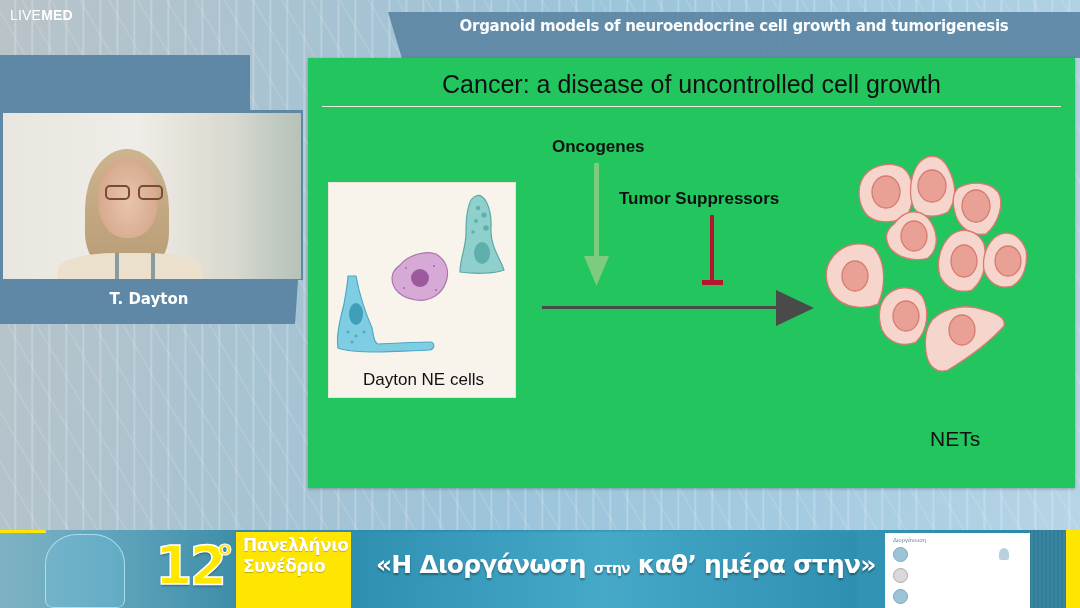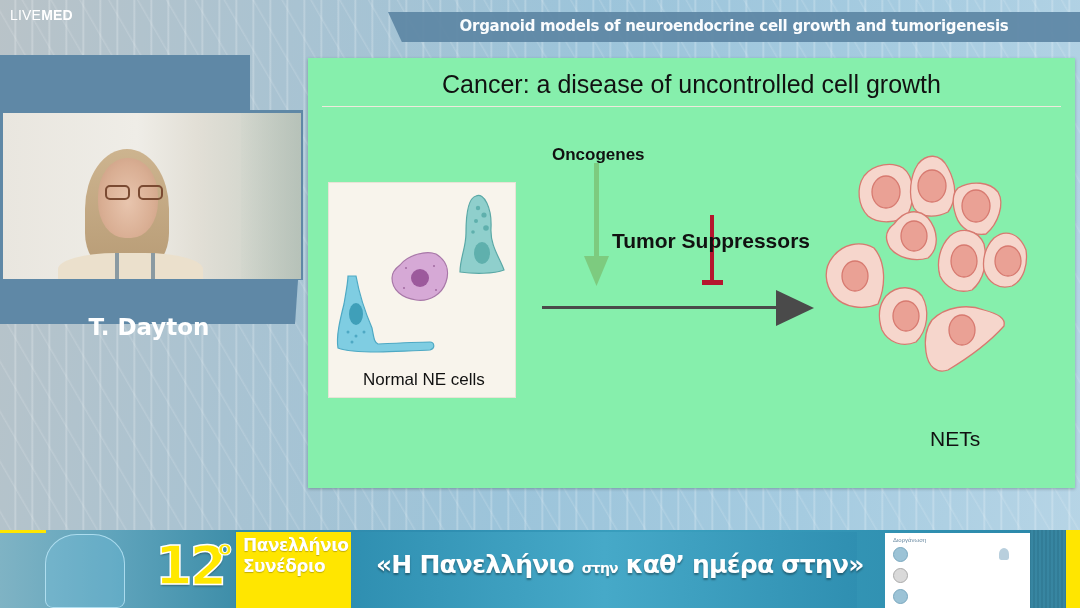"Organoid models of neuroendocrine cell" .title-band { height: 30px -> 46px }
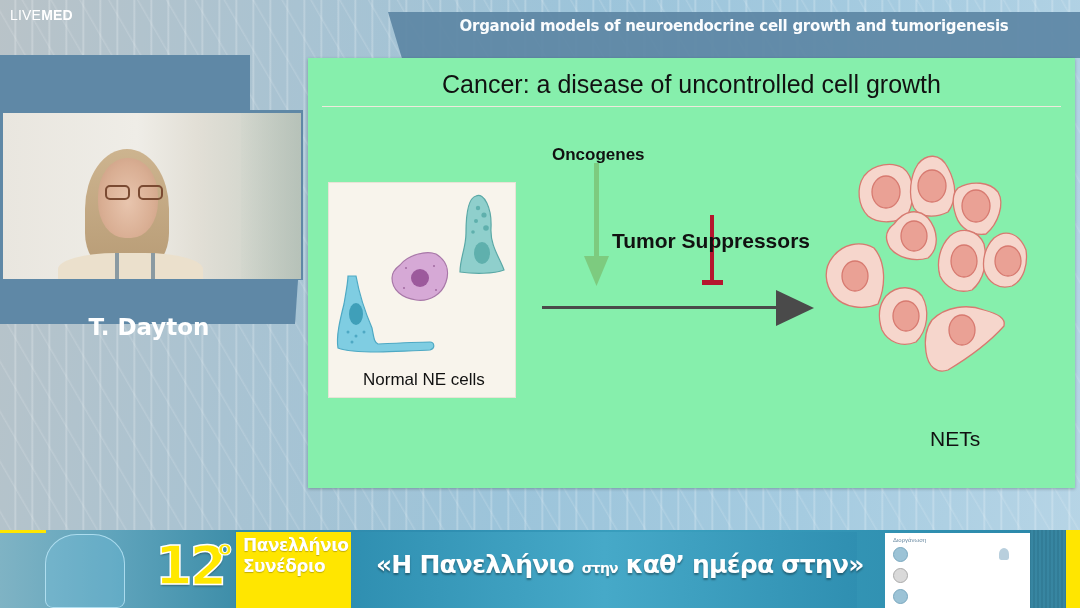"Cancer: a disease of uncontrolled" .slide { background: #86efac -> #22c55e }
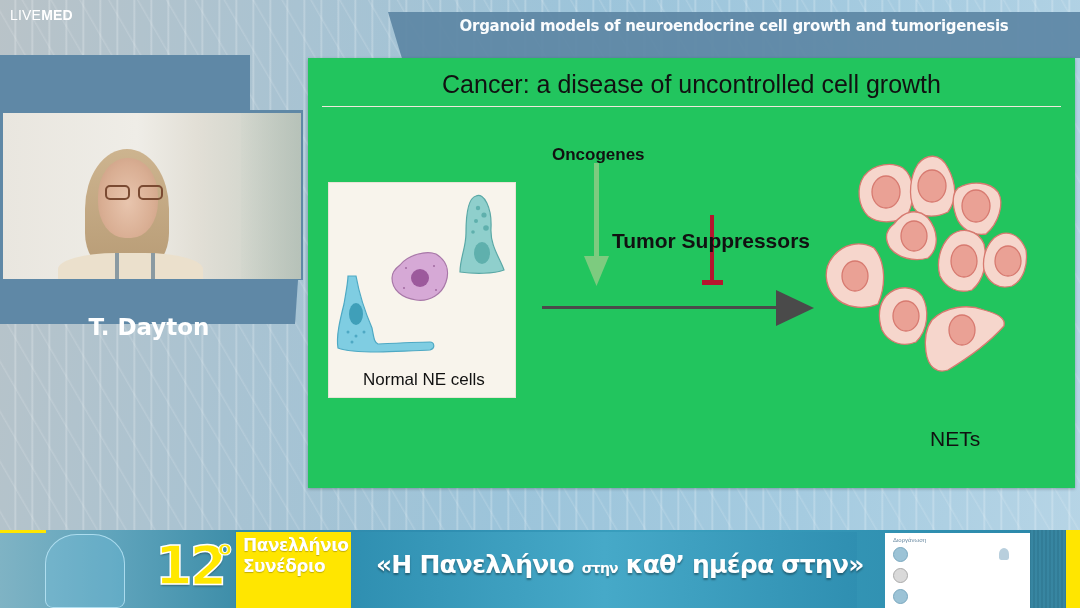"Oncogenes" .label-oncogenes { margin-top: 8px -> none }
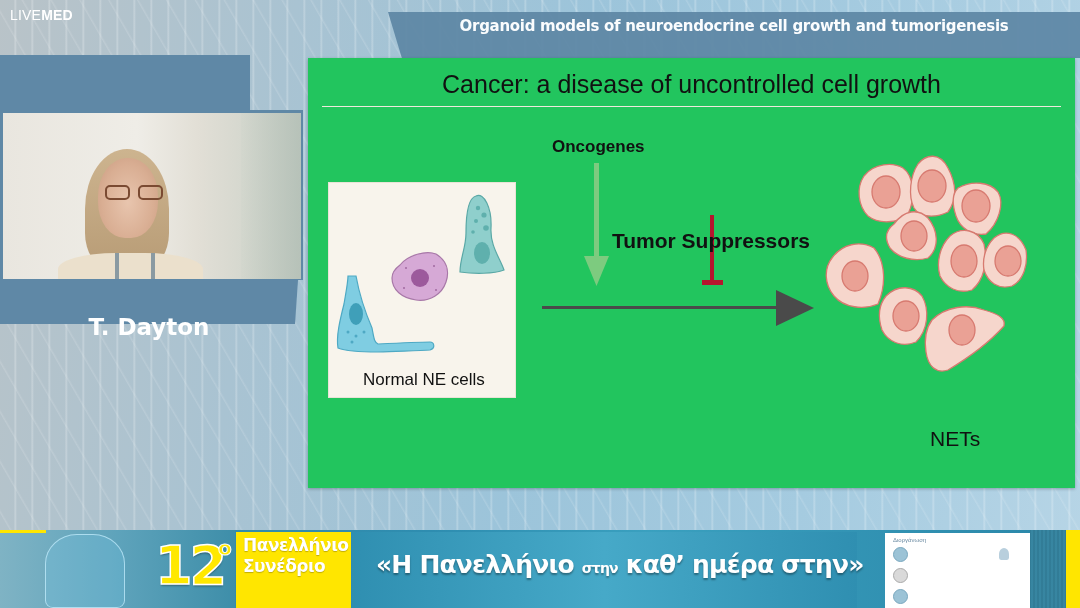"Tumor Suppressors" .label-suppressors { font-size: 21px -> 17px; left: 304px -> 311px; margin-top: 40px -> none }
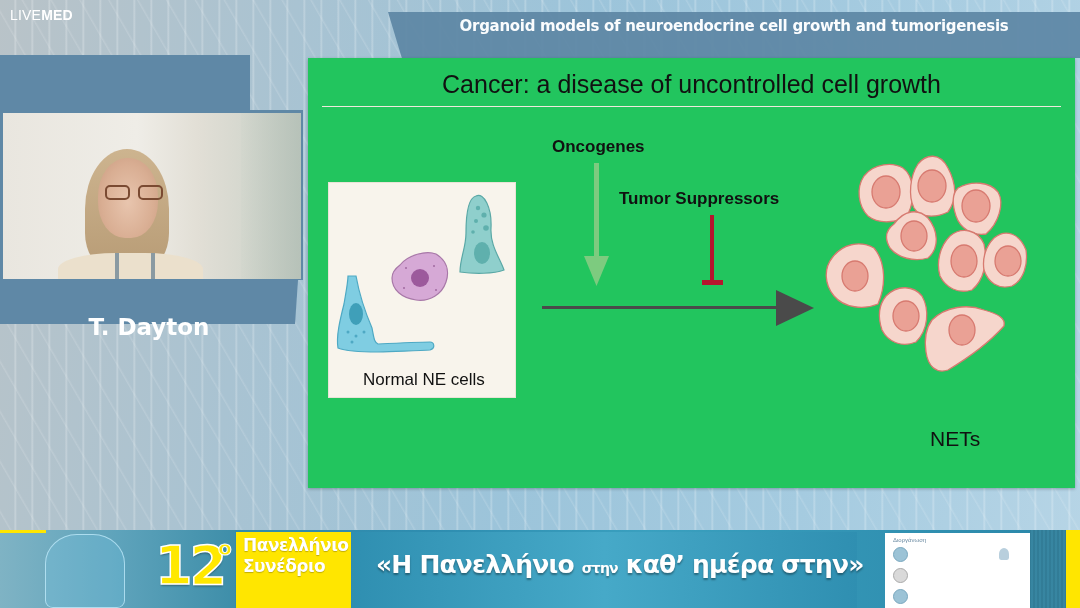"T. Dayton" .speaker-name { font-size: 23px -> 15px; margin-top: 24px -> none }
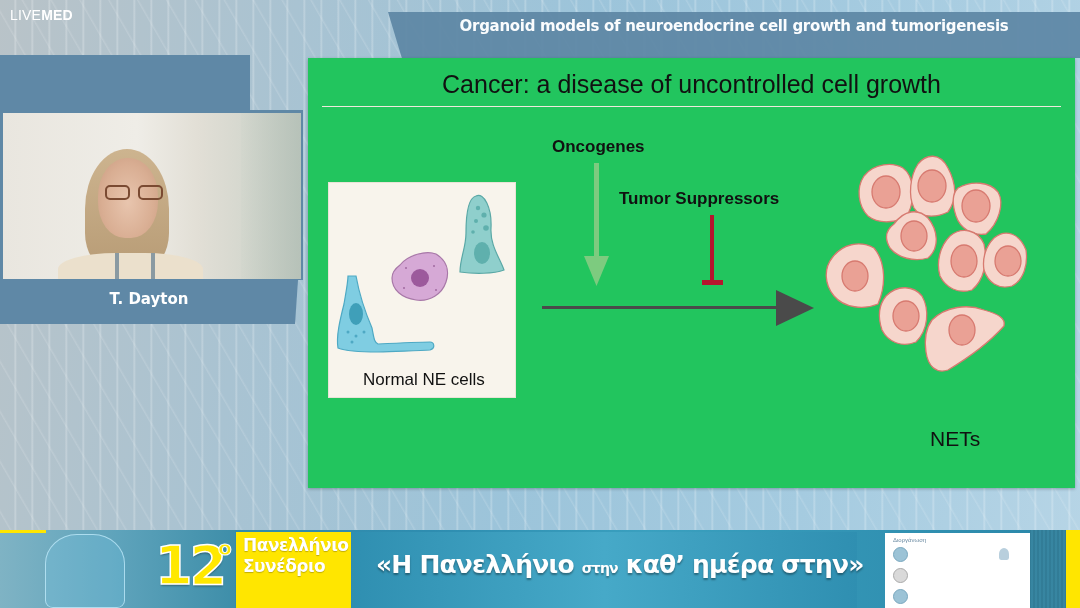"Normal NE cells" div.normal-label { text: Normal -> Dayton }
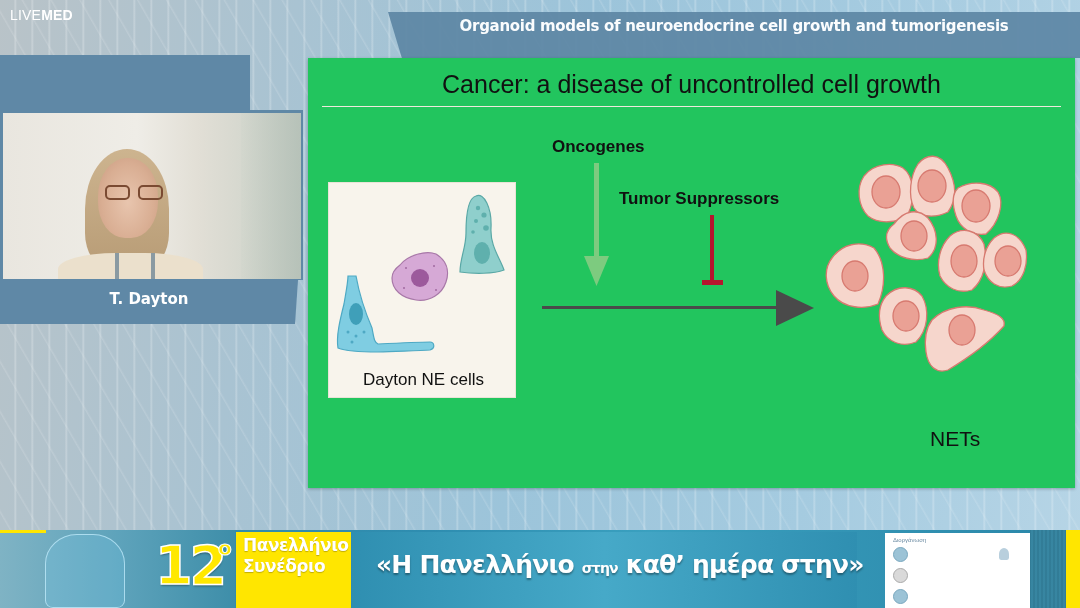"«Η Πανελλήνιο" span { text: Πανελλήνιο -> Διοργάνωση }
